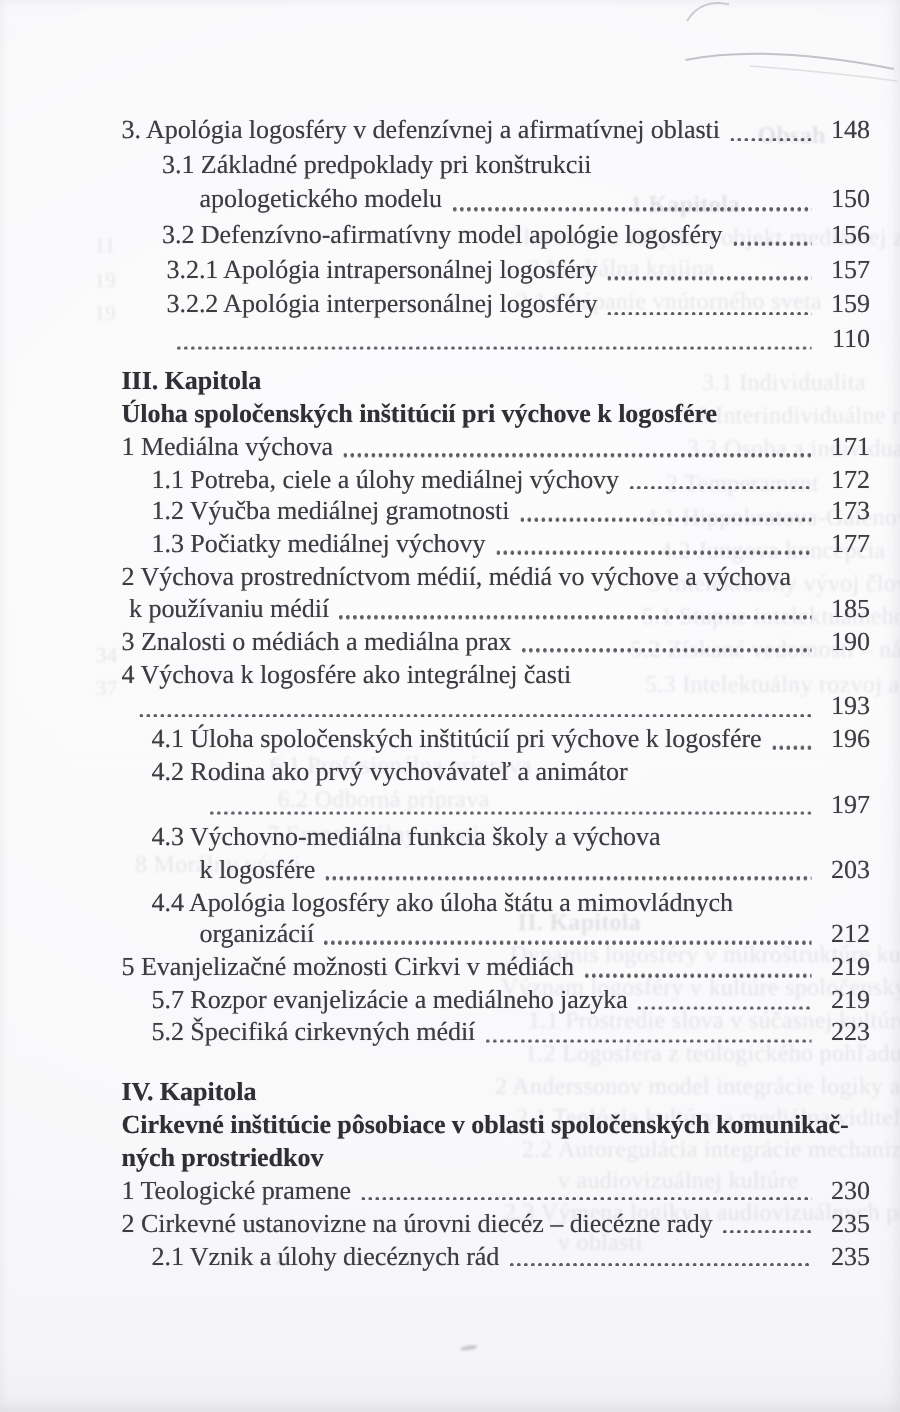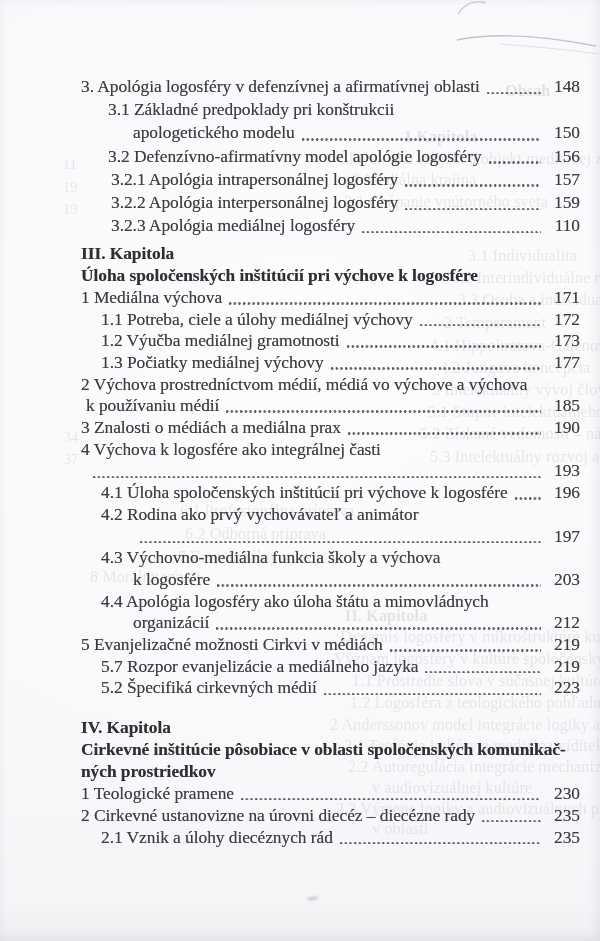"1 Kapitola" span.ghost { left: 404px -> 420px }
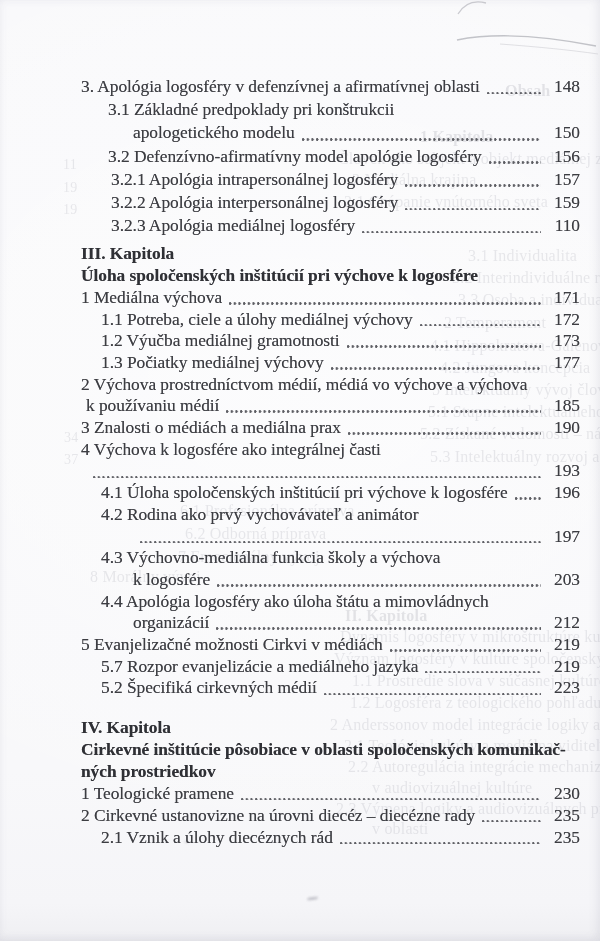"3.2.3 Apológia mediálnej logosféry" span.t { html: <span>3.2.3 Apológia mediálnej logosféry</span> -> none }
